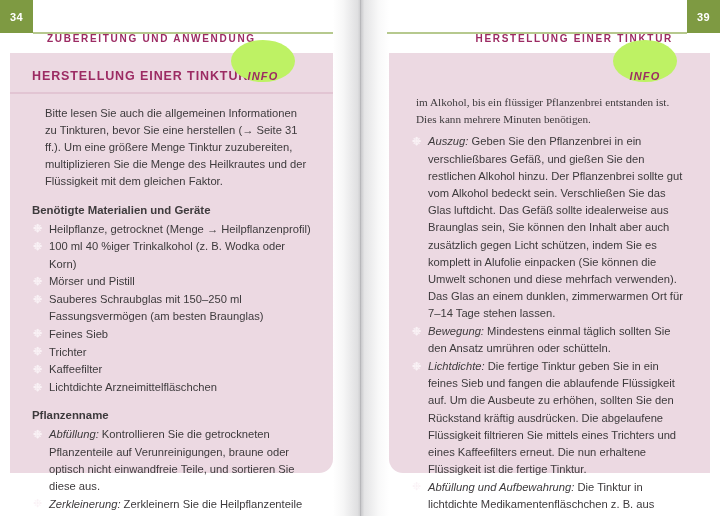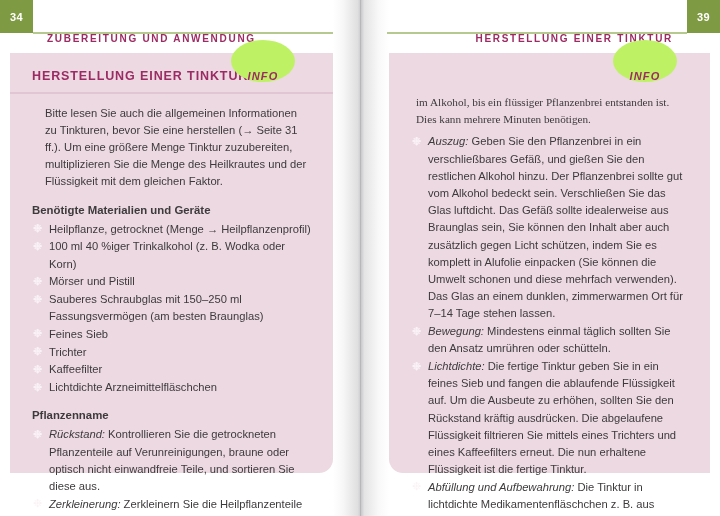"Rückstand:" span.term { text: Rückstand -> Abfüllung }
